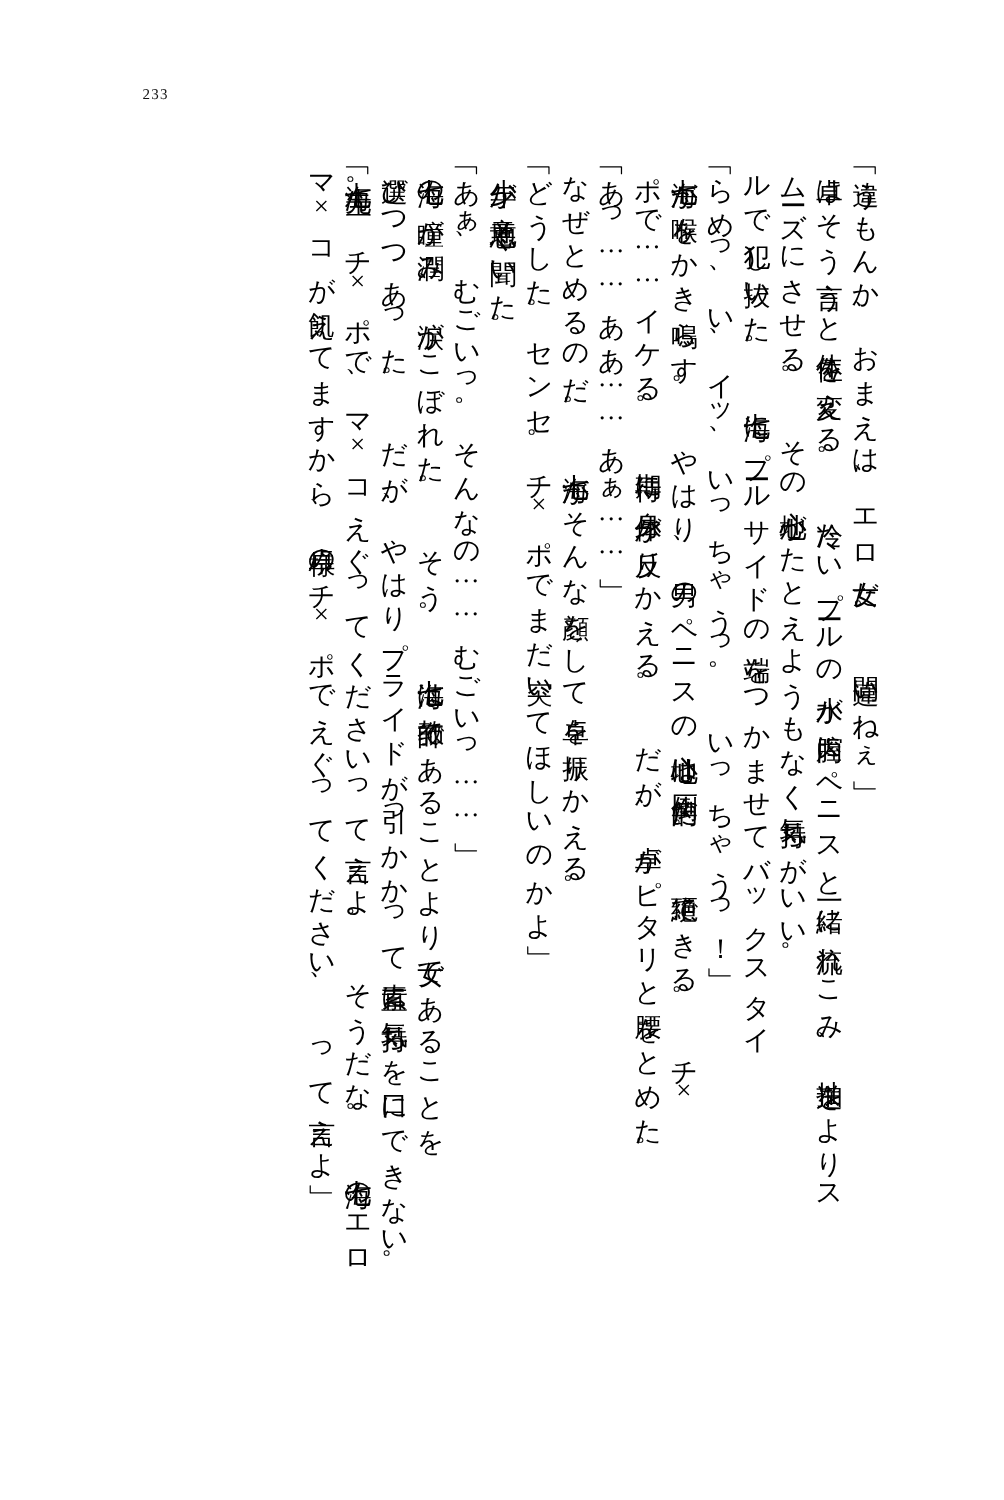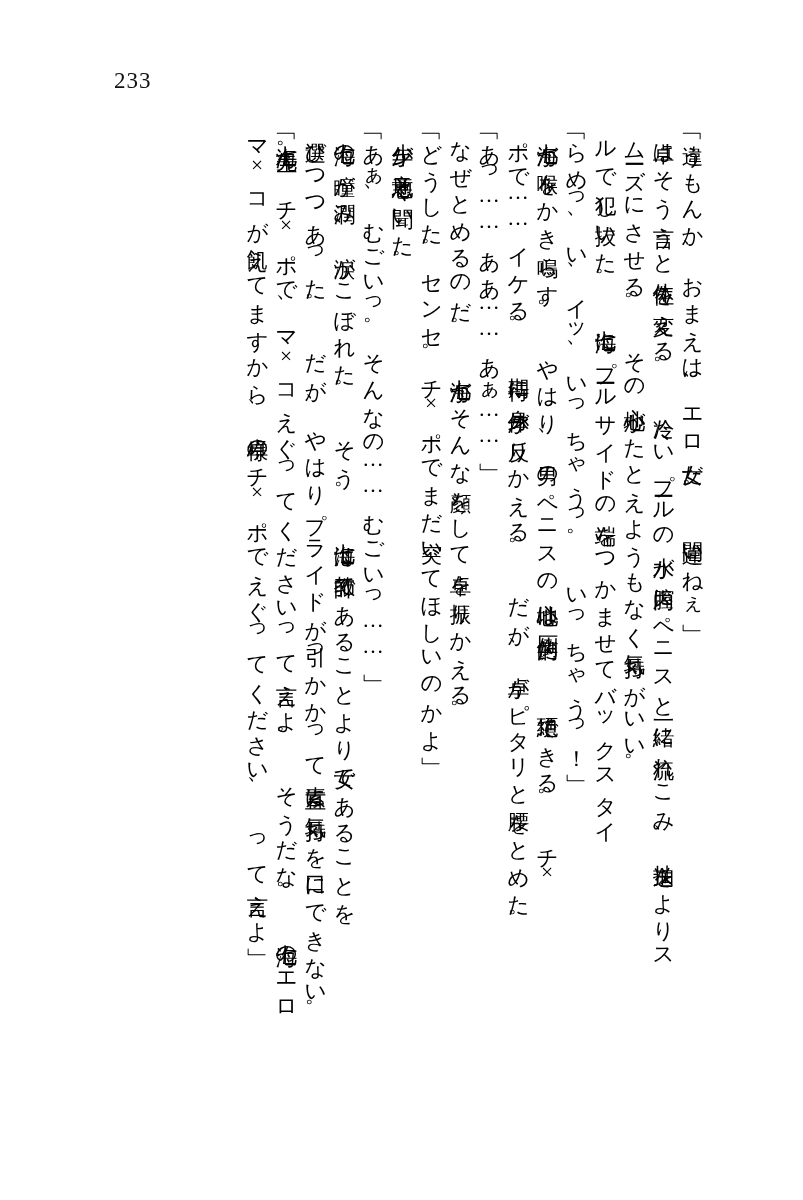"233" .page-number { font-size: 23px -> 12px }
